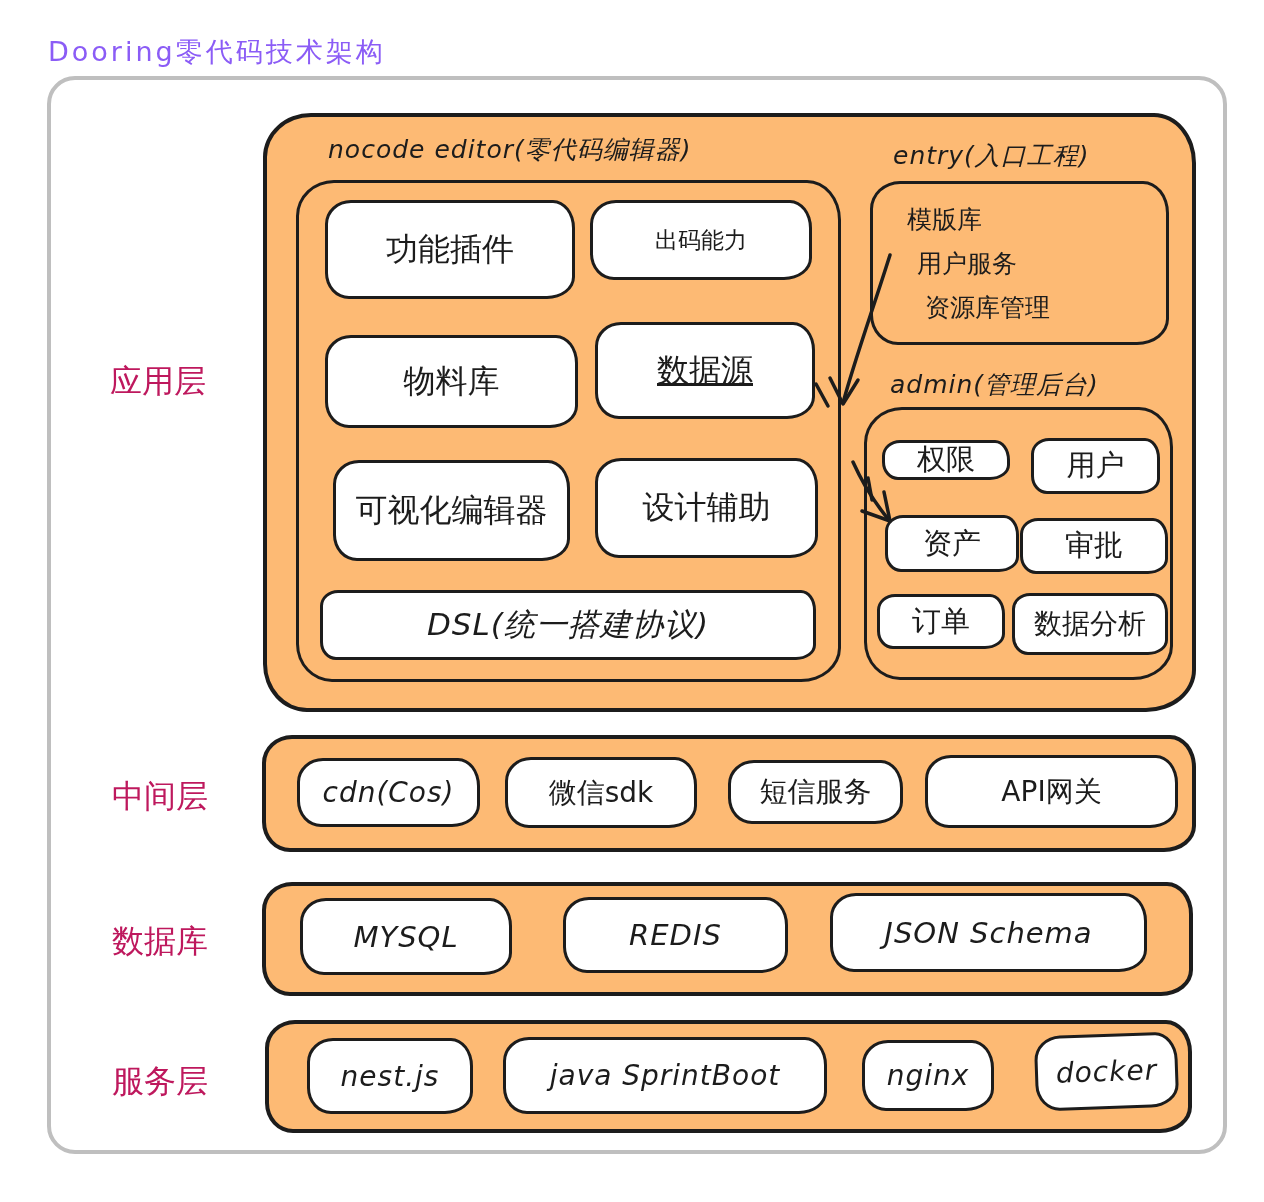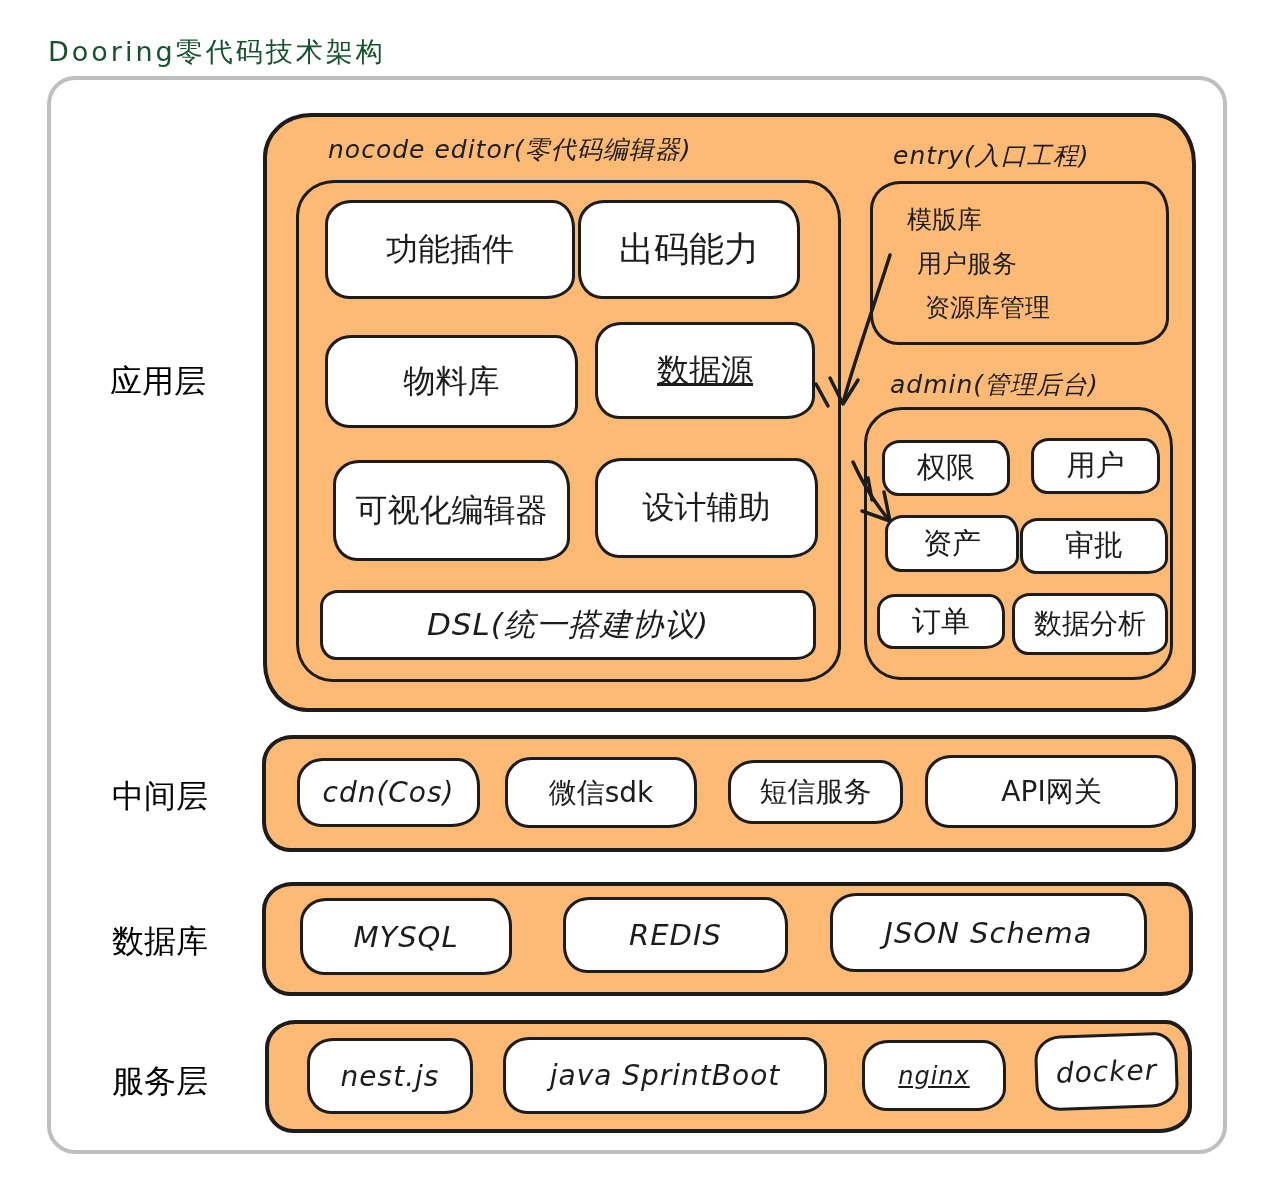"Dooring零代码技术架构" .title { color: #14532d -> #8b5cf6 }
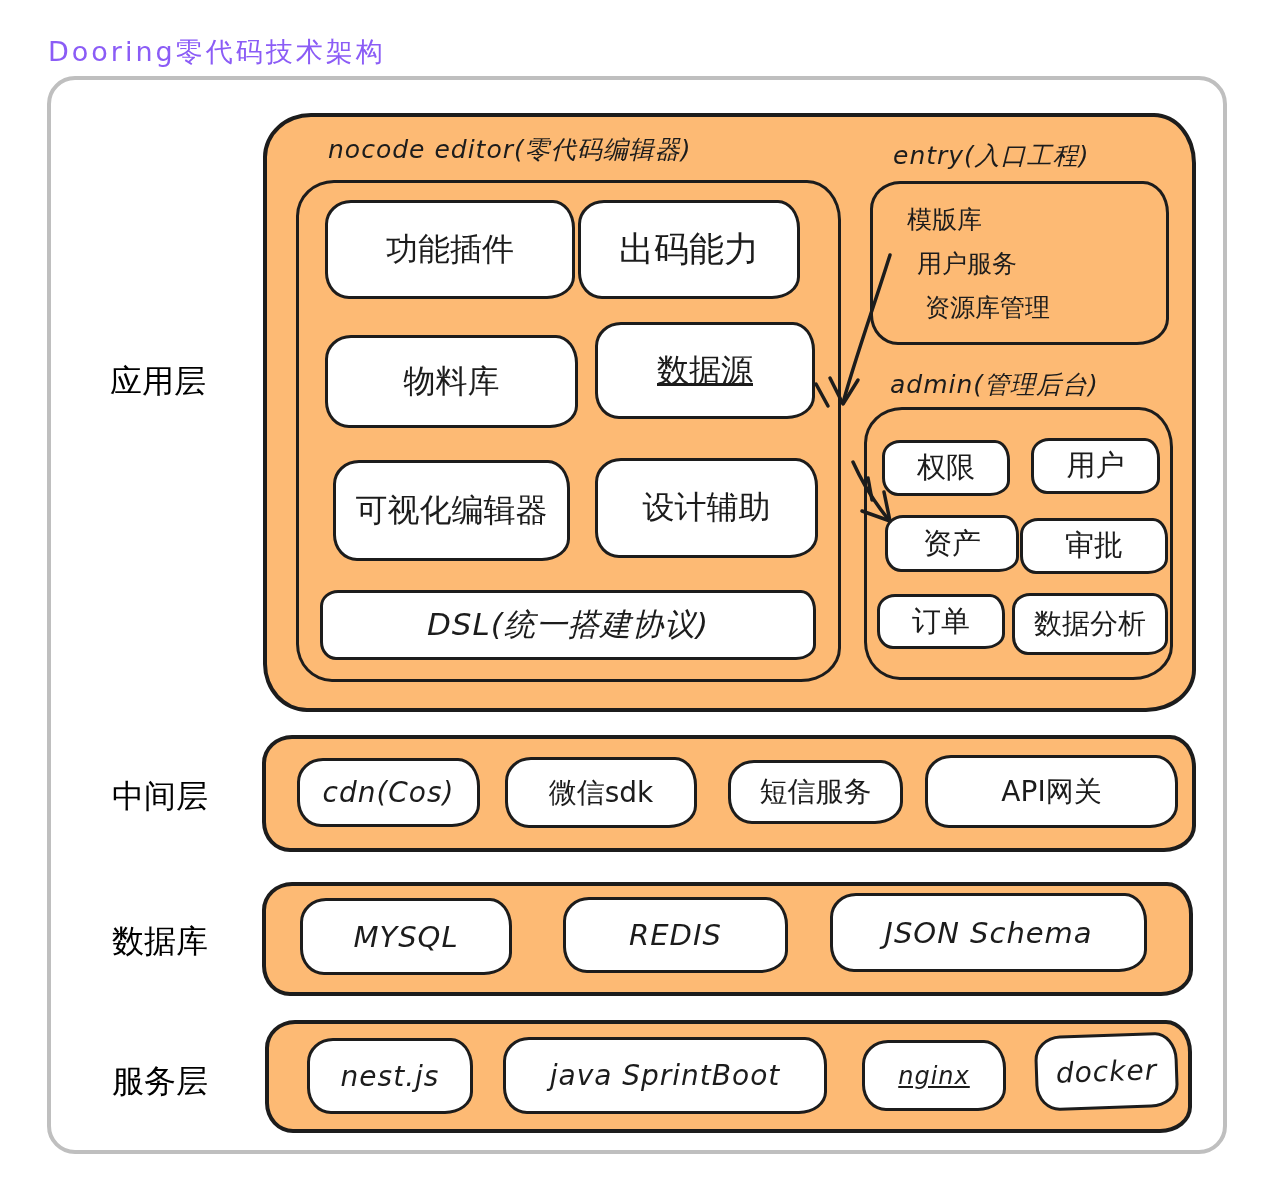"出码能力" div.abs { font-size: 35px -> 23px; height: 99px -> 80px; left: 578px -> 590px }
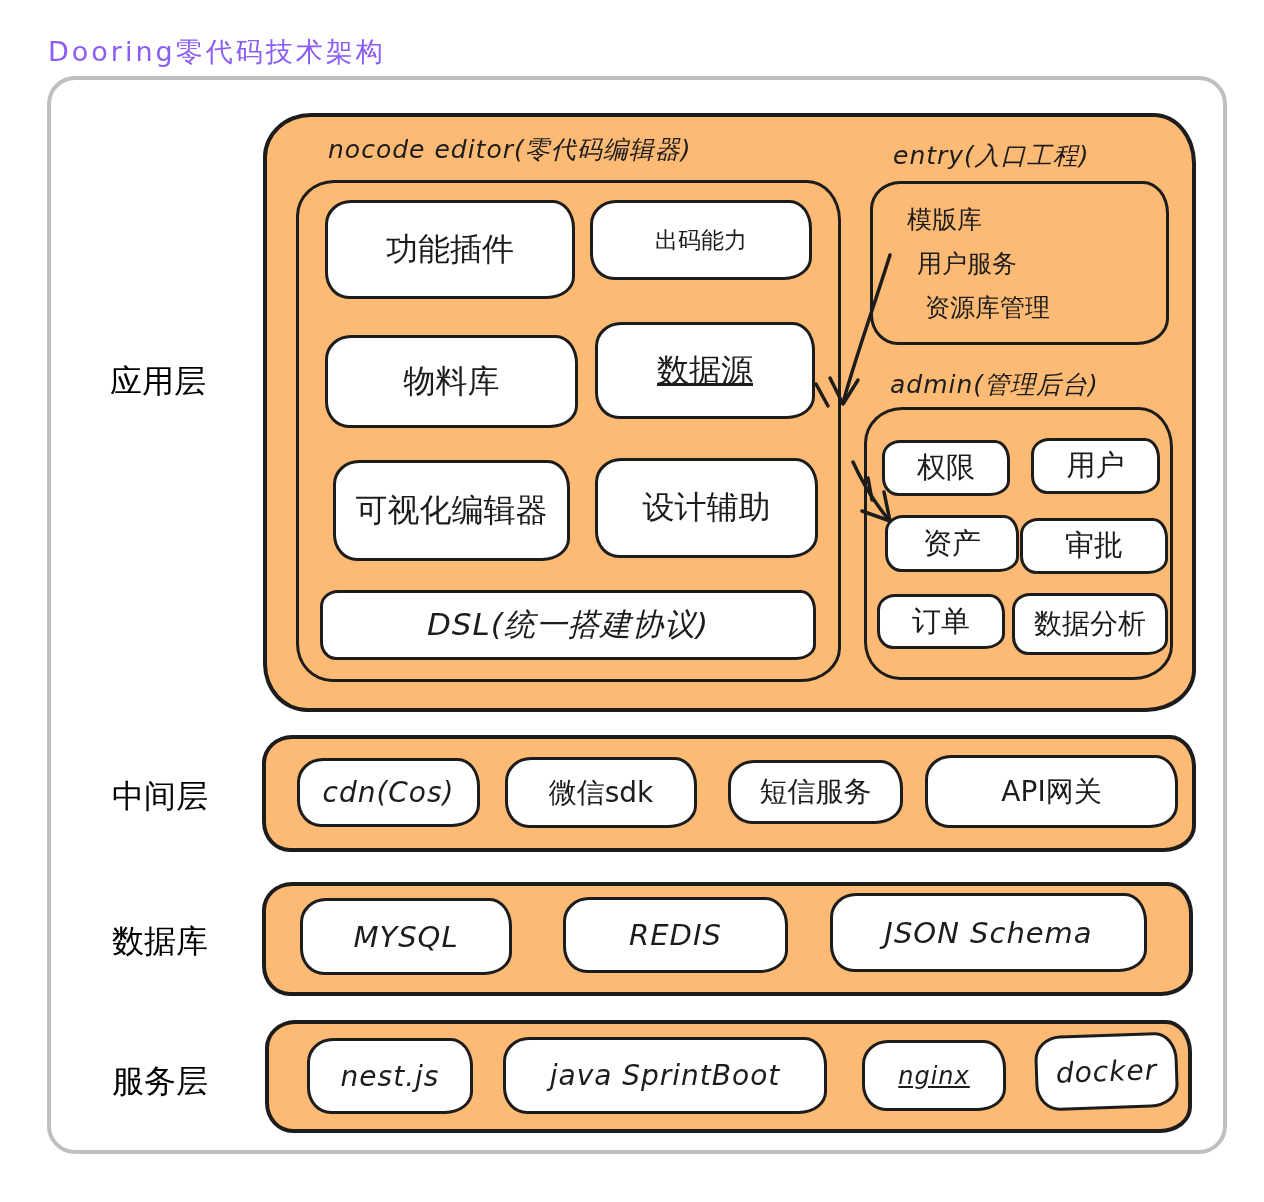"应用层" .layer-label { color: #000000 -> #be185d }
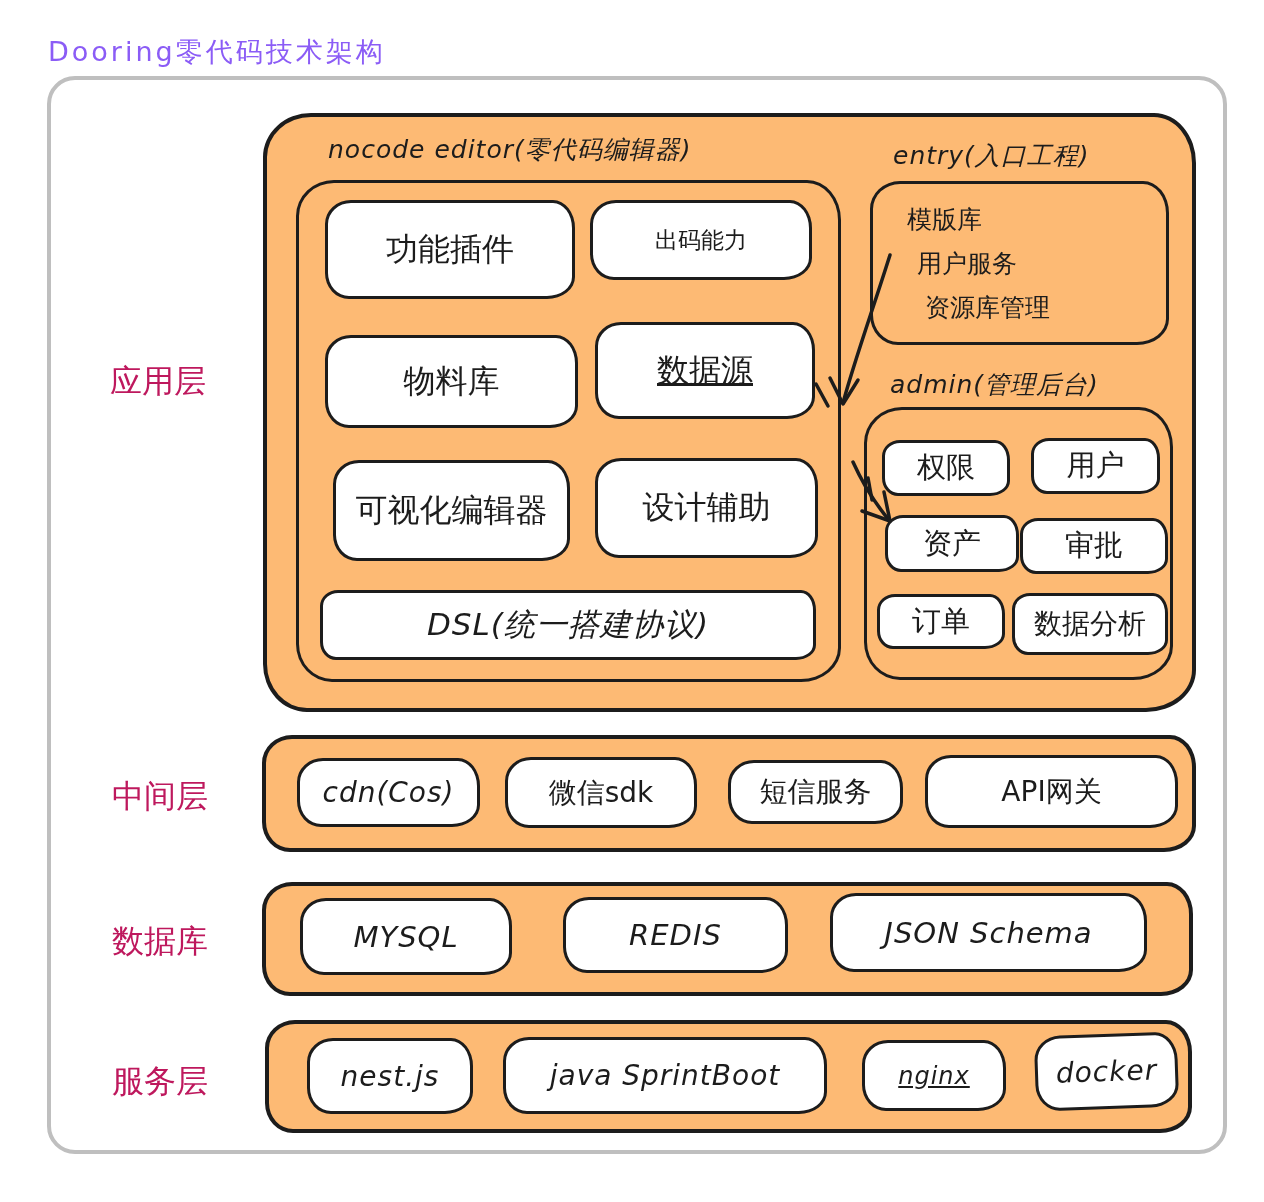"权限" div.abs { height: 56px -> 40px }
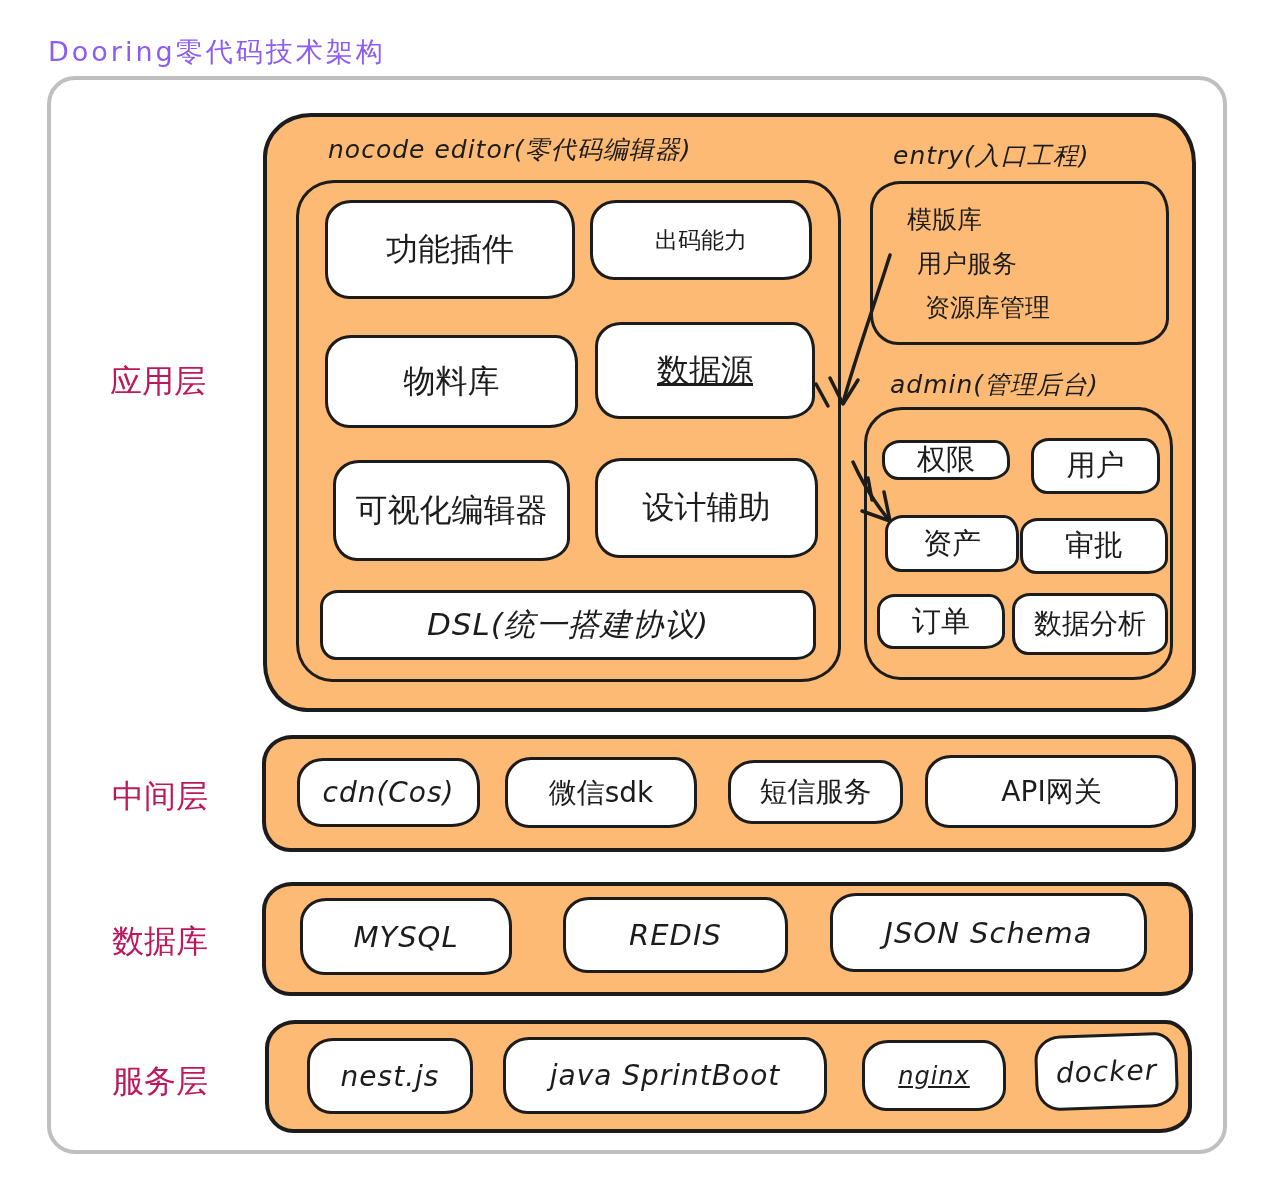"nginx" div.abs { font-size: 24px -> 28px; text-decoration: underline -> none; width: 144px -> 132px }
